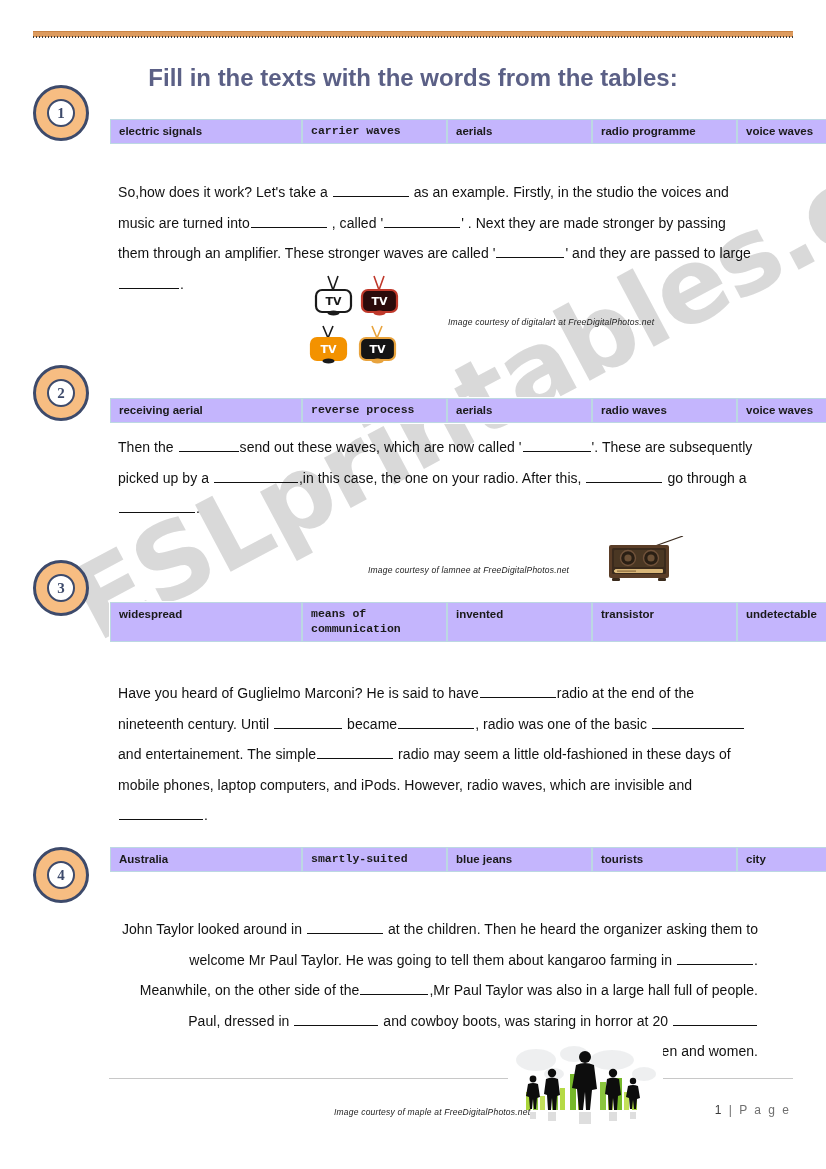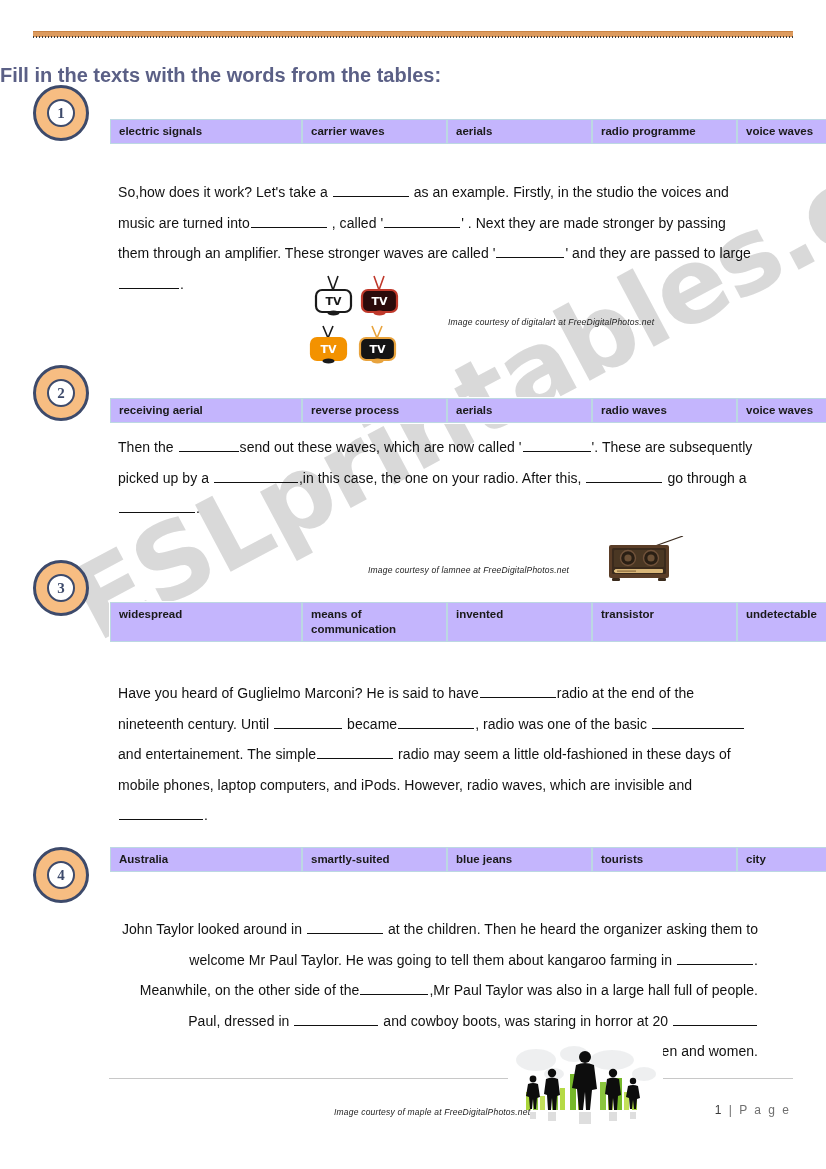"Fill in the texts with" .title { font-size: 20px -> 24px; text-align: none -> center }
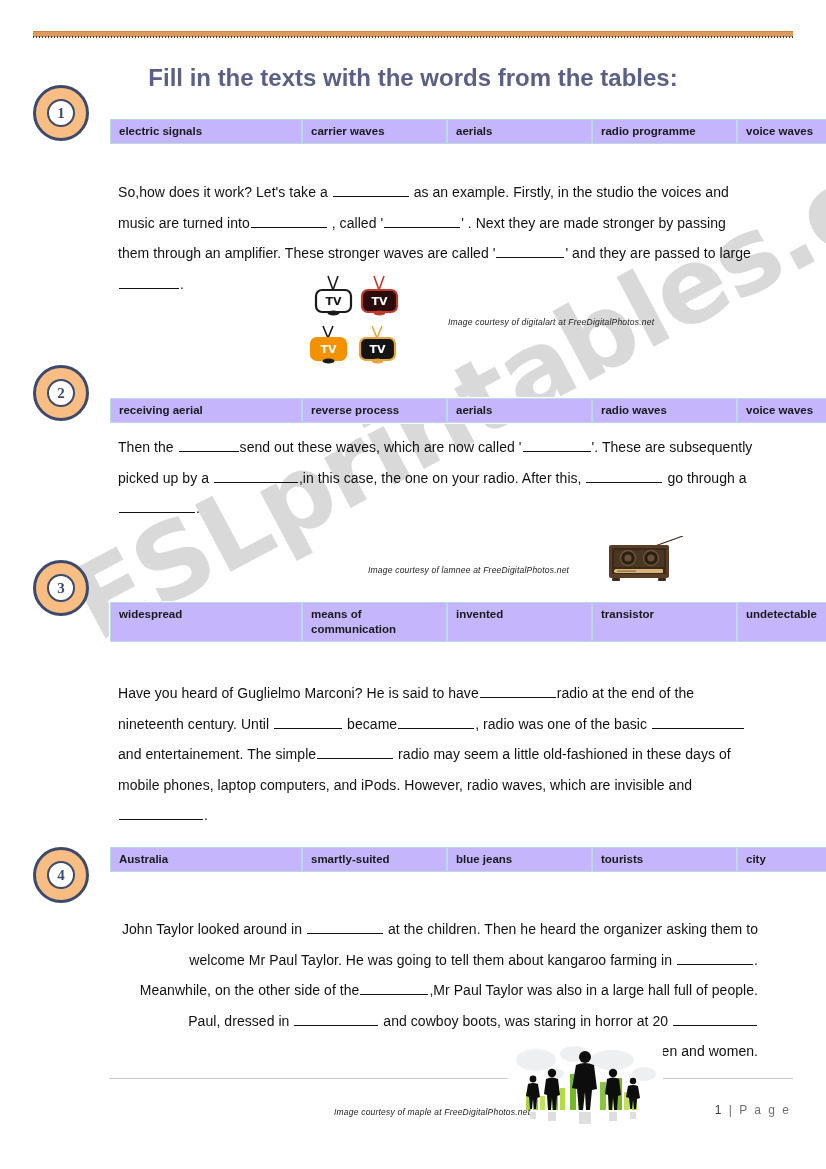"carrier waves" .word-table td.c2 { font-family: none -> Liberation Mono, monospace }
